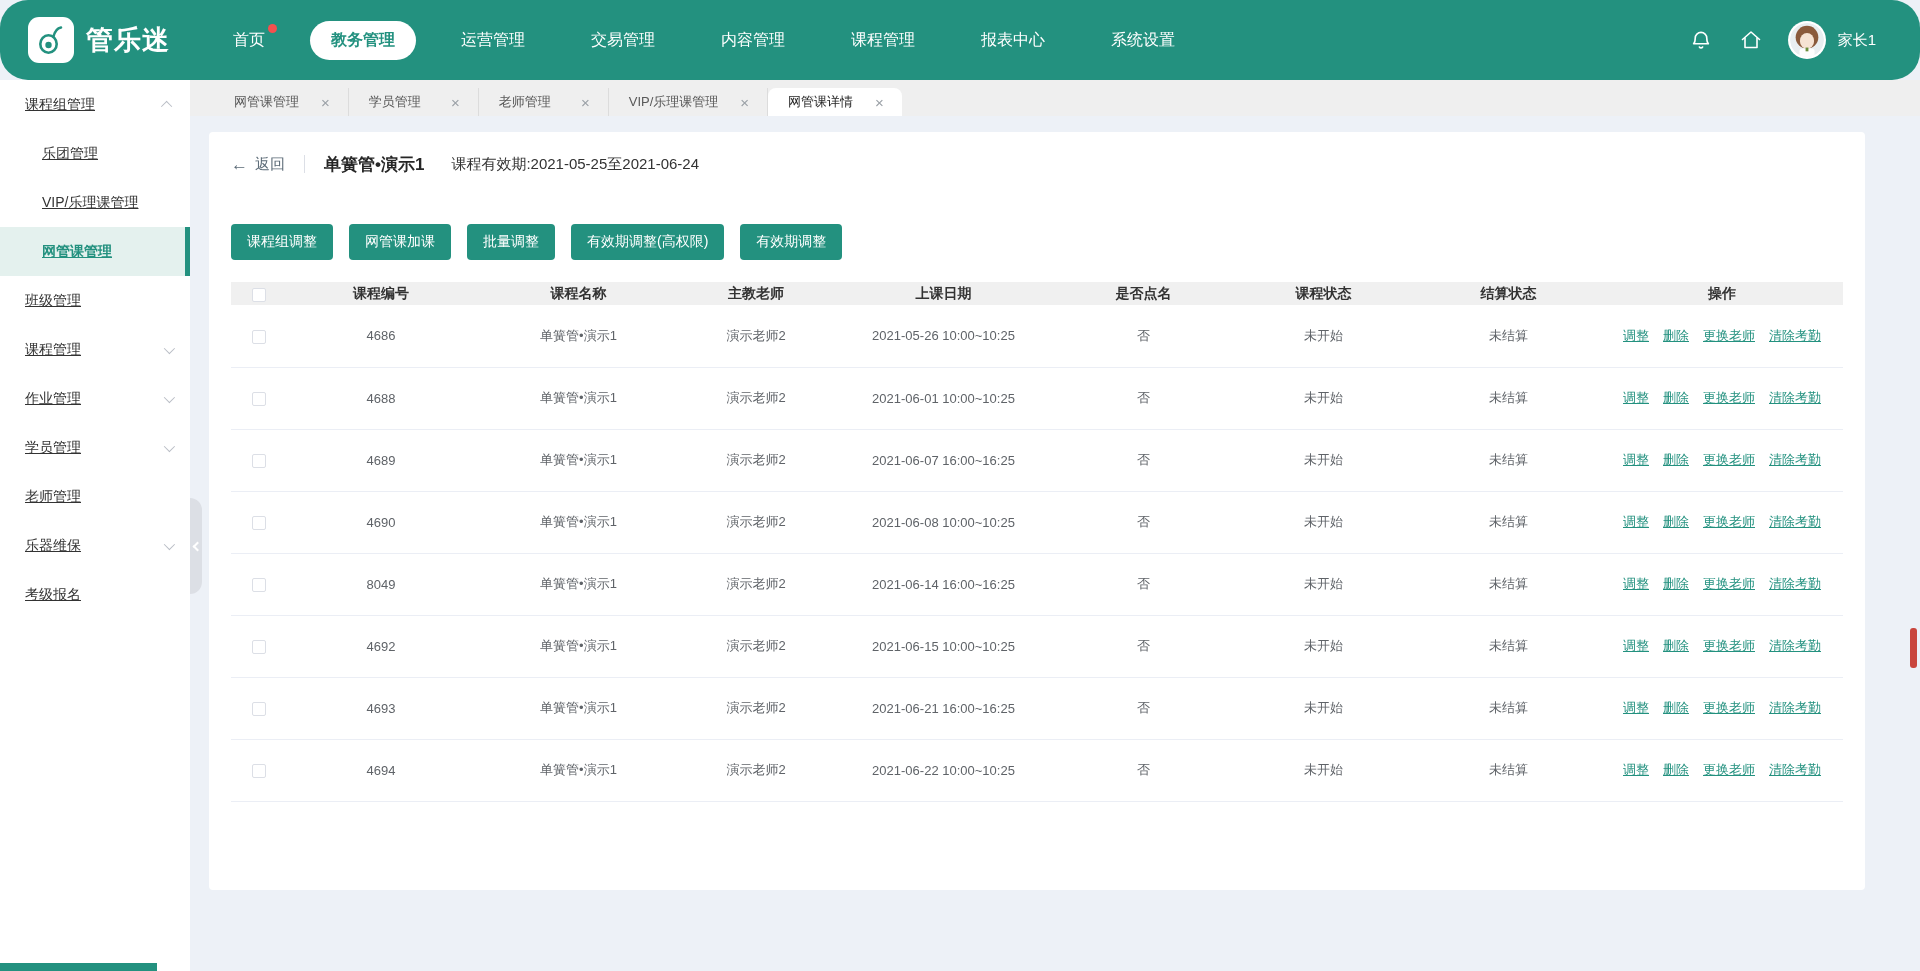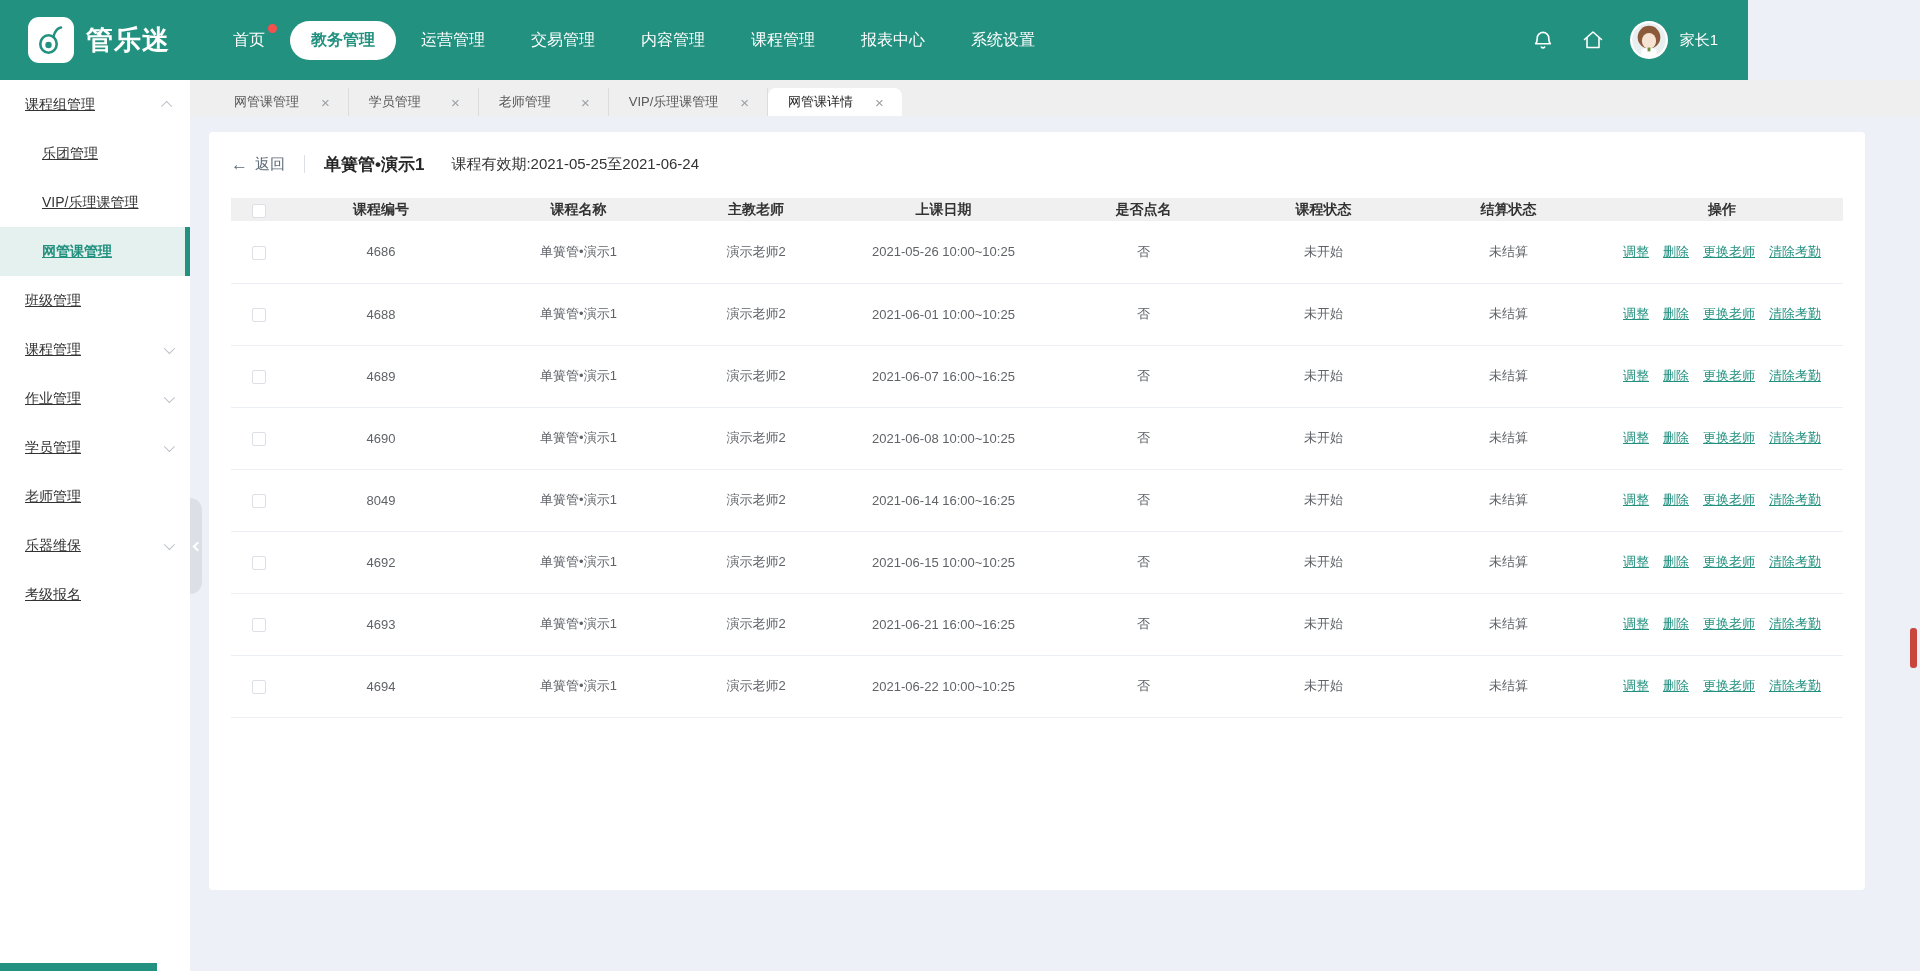"管乐迷" .navbar { border-radius: none -> 28px; width: 1748px -> 1920px }
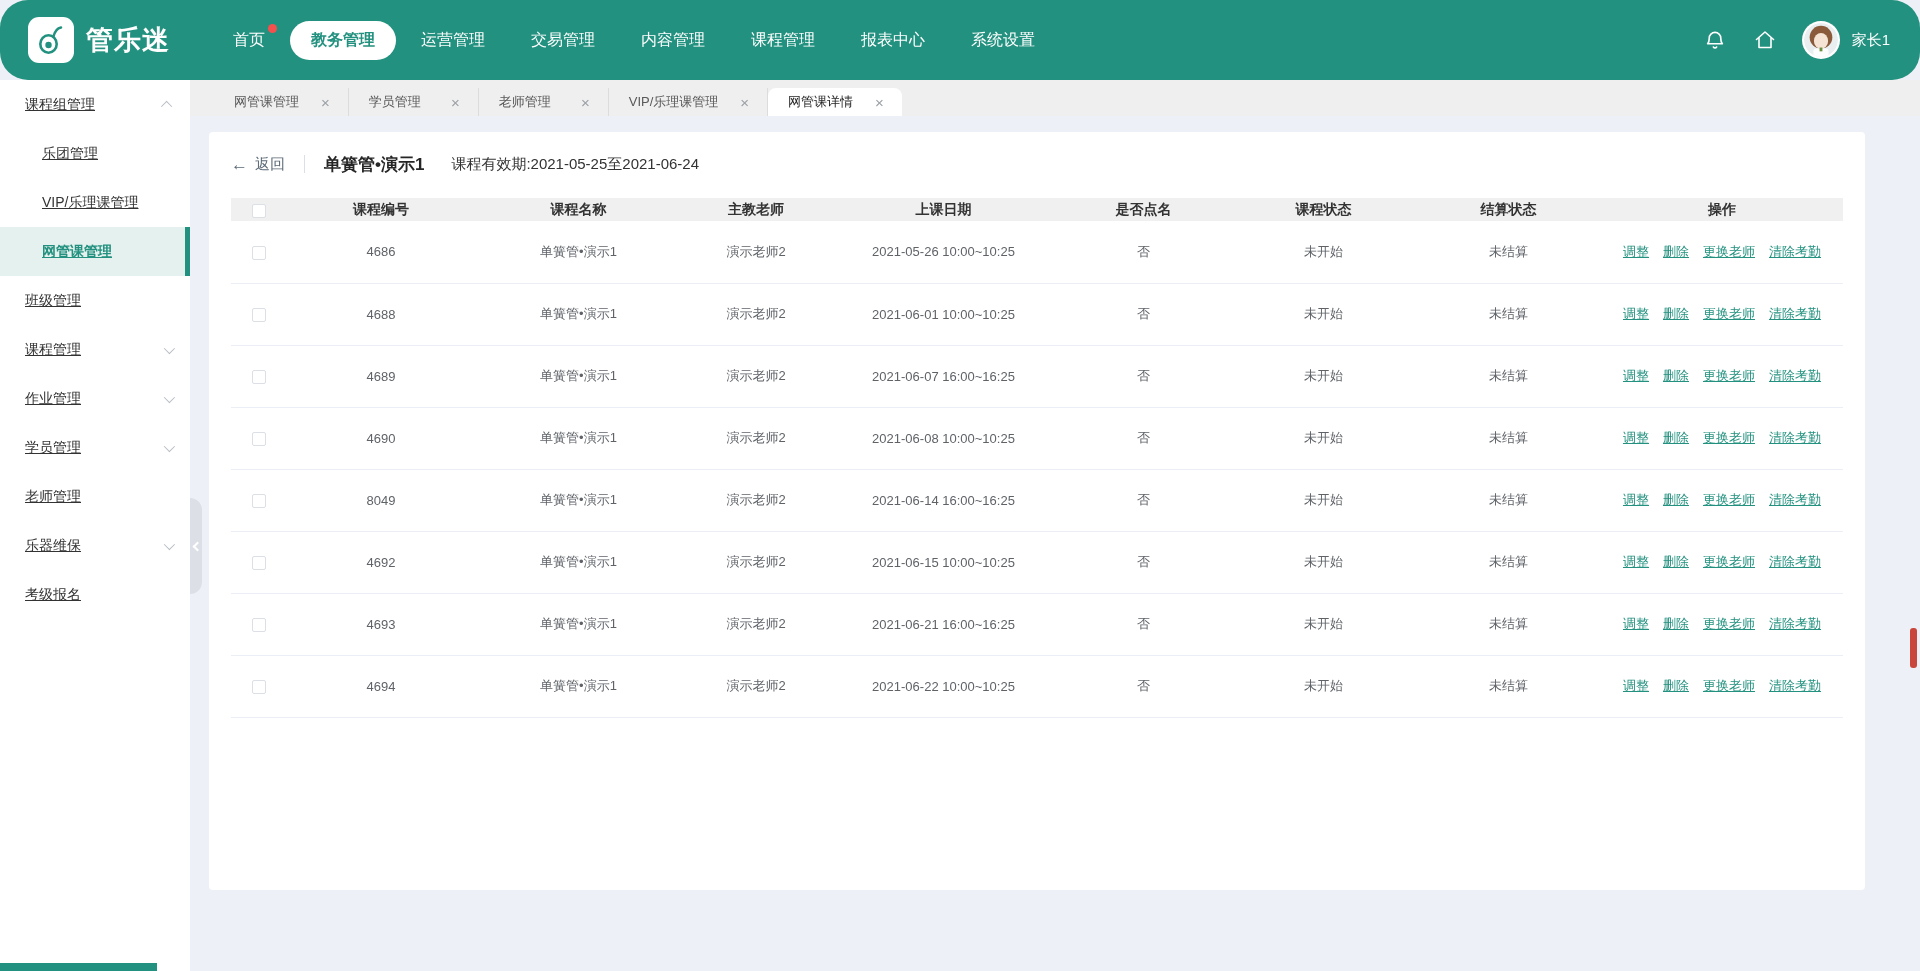"首页" .nav-menu { gap: 4px -> 24px }
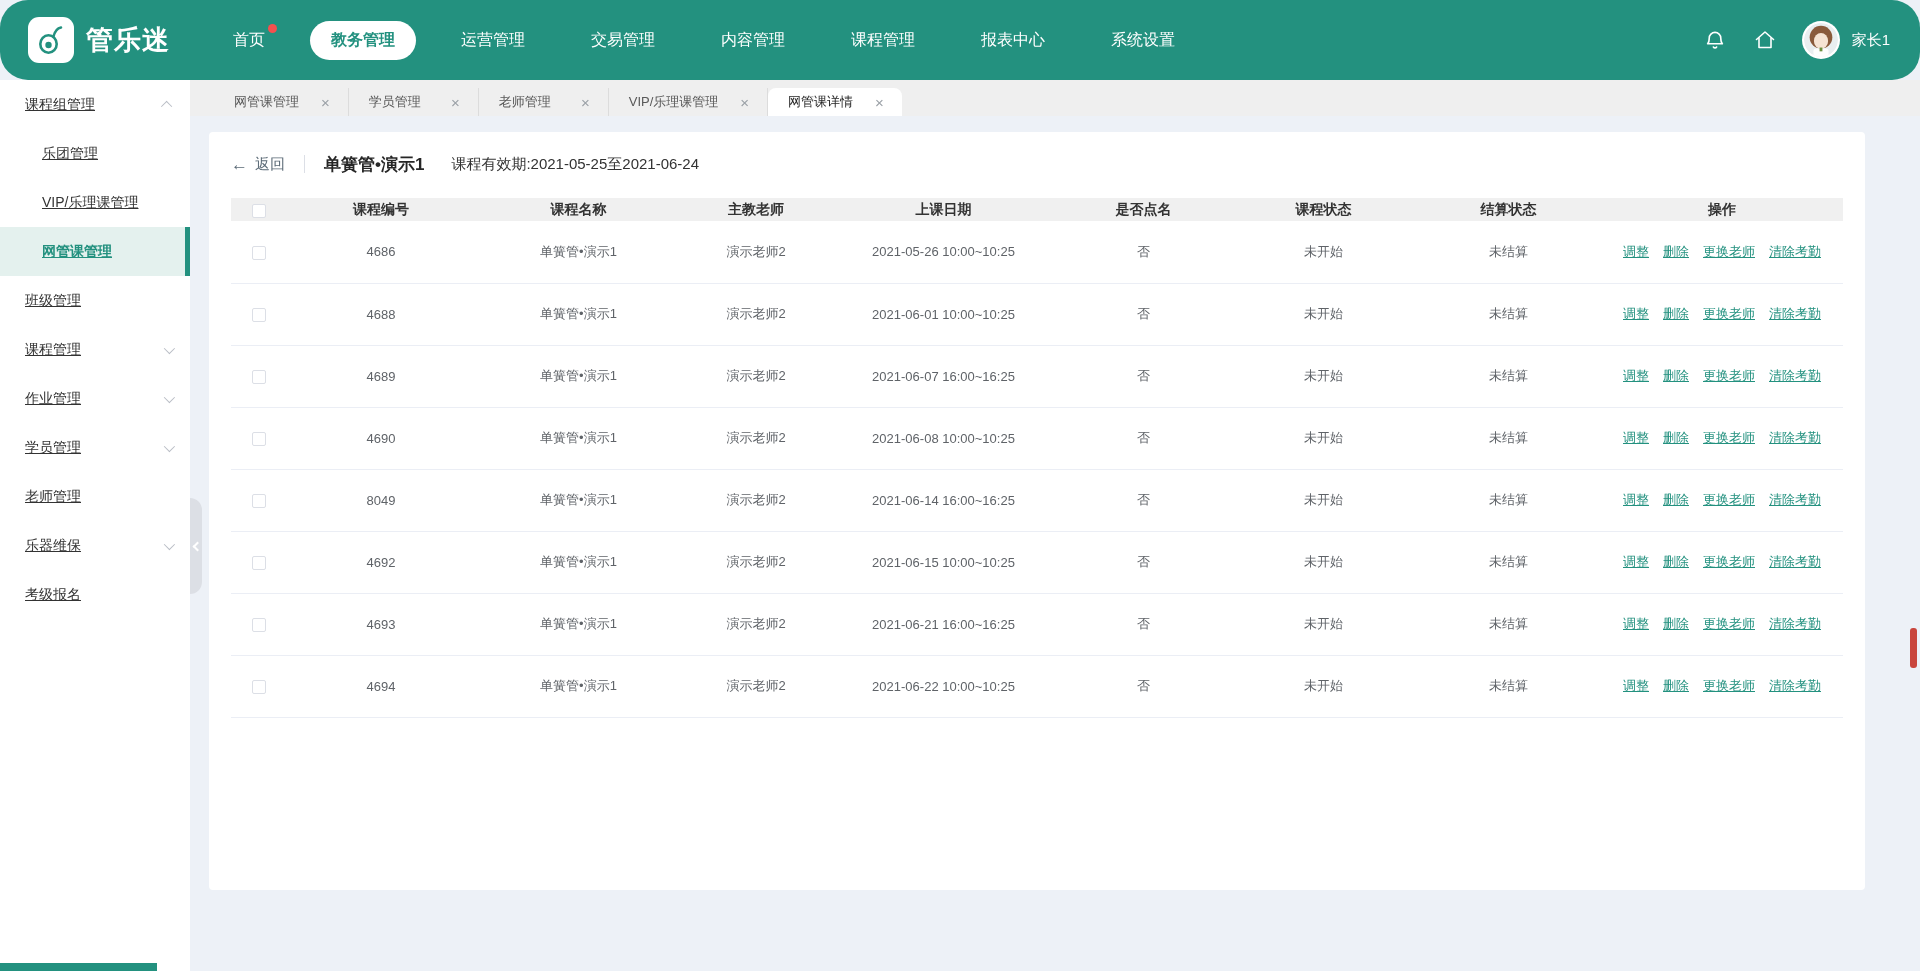"家长1" .nav-right { margin-right: 30px -> 44px }
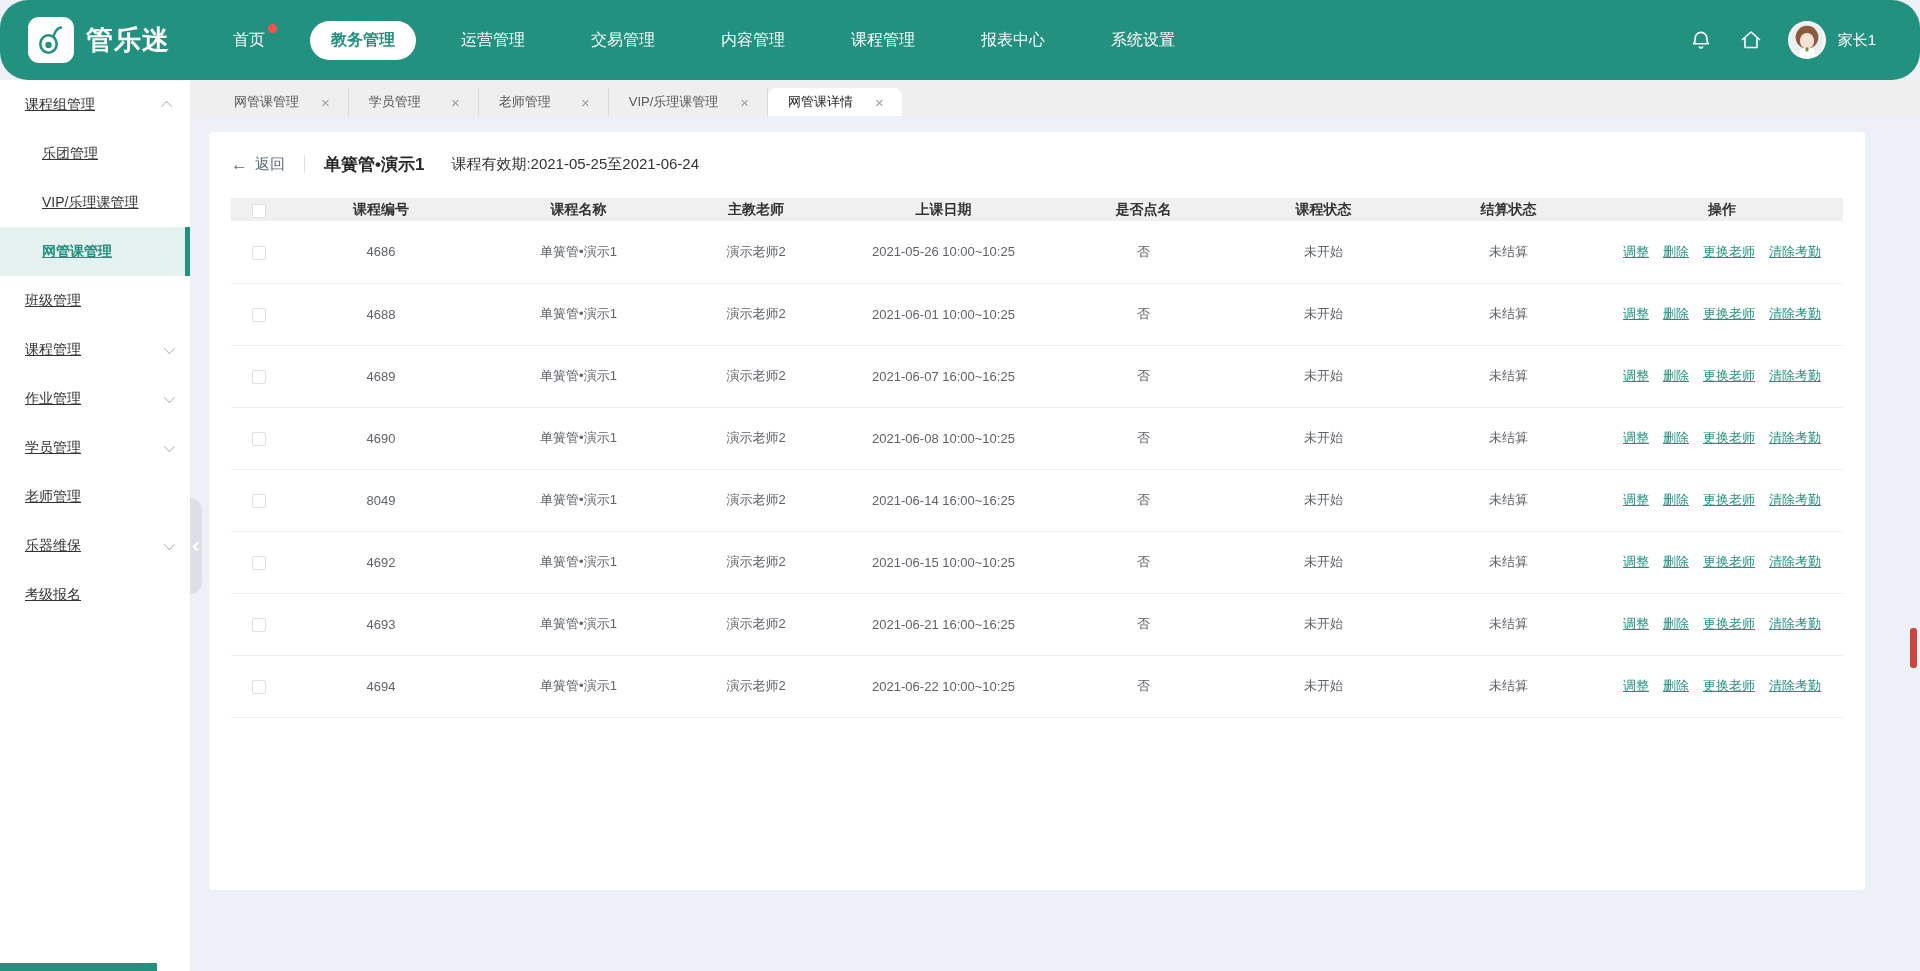"课程组调整" div.actions { html: none -> <div> <button>课程组调整</button> <button>网管课加课</button> <button>批量调整</button> <button>有效期调整(高权限)</button> <button>有效期调整</button> </div> }
